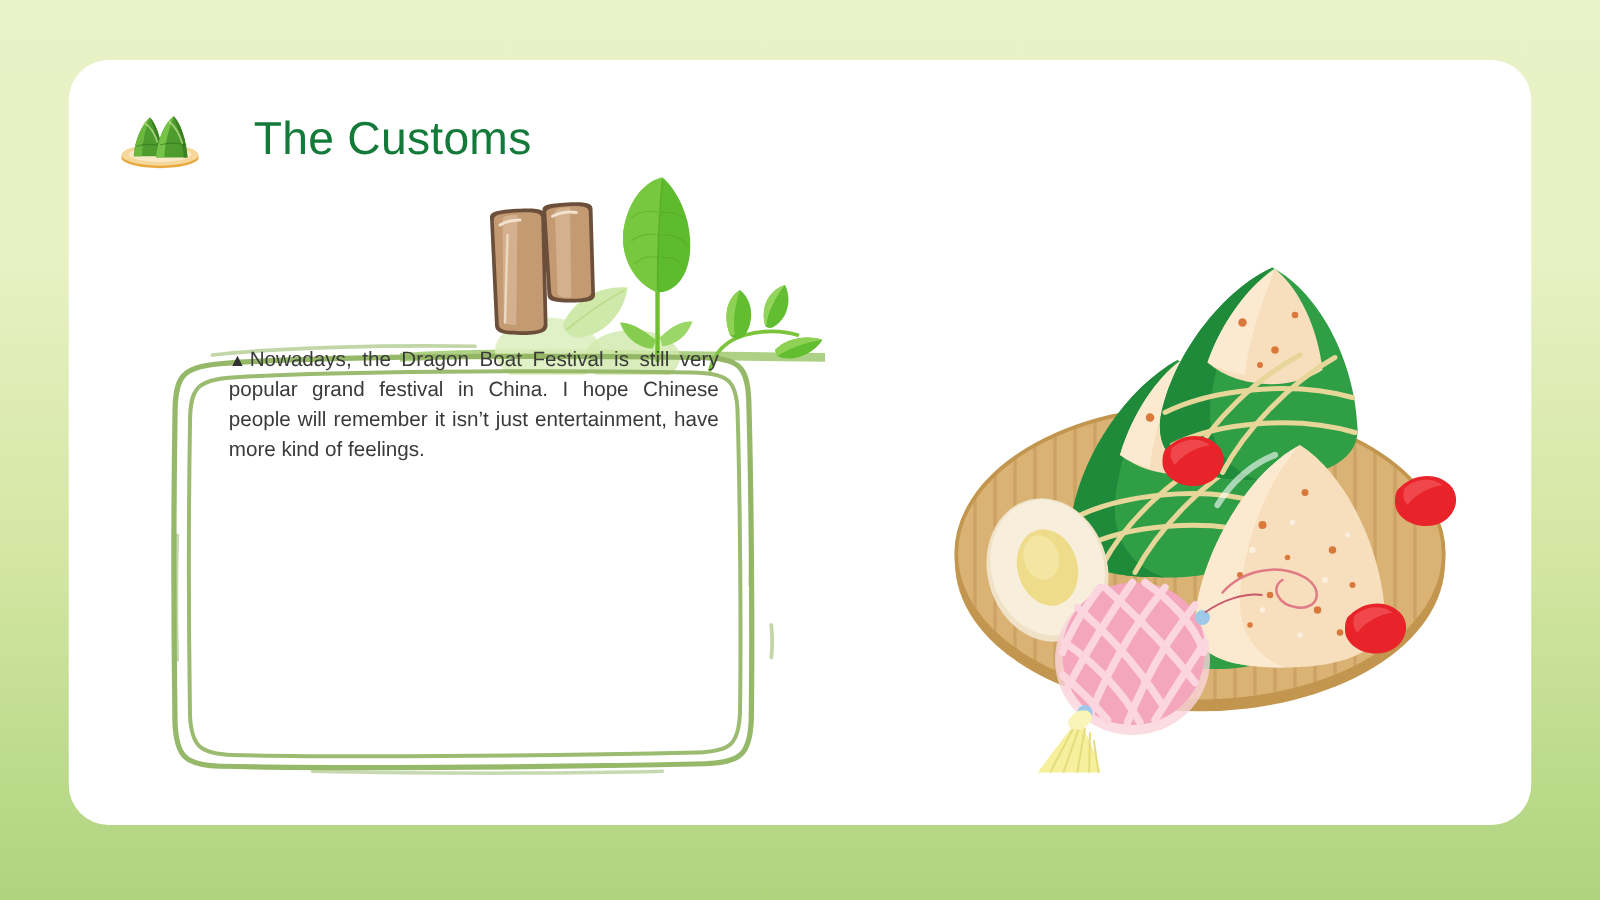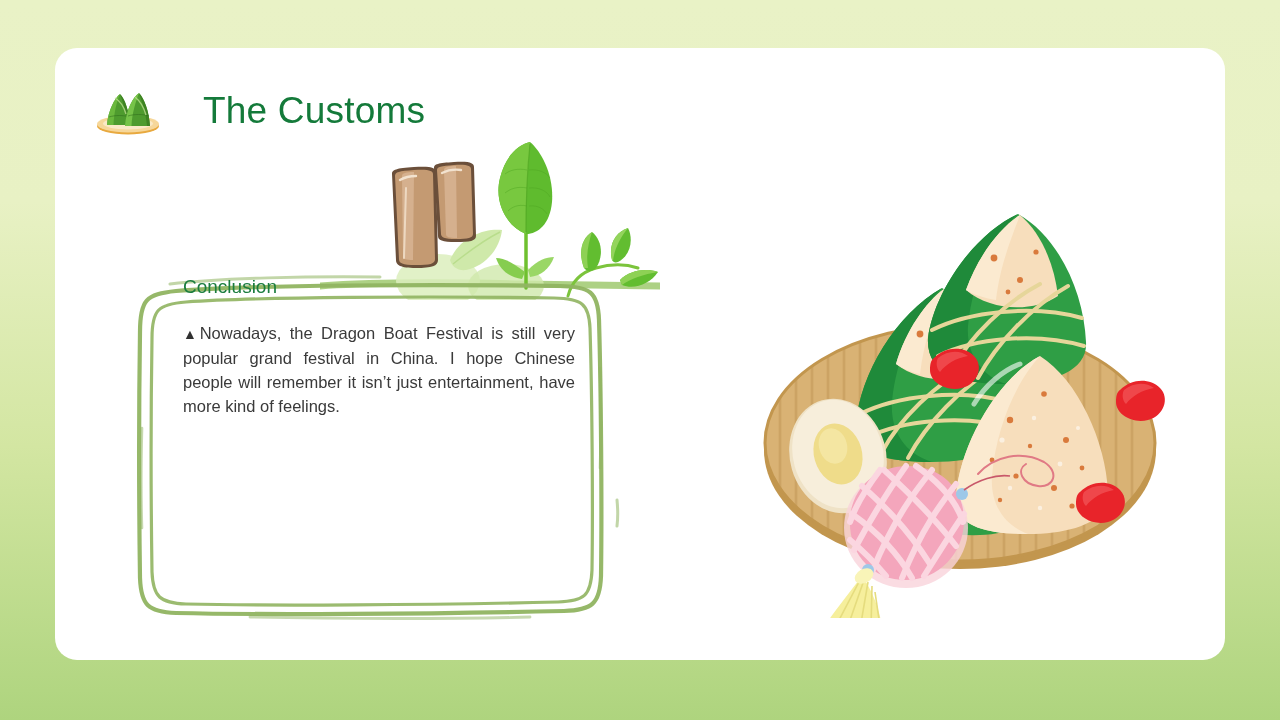"The Customs" .card { border-radius: 22px -> 32px }
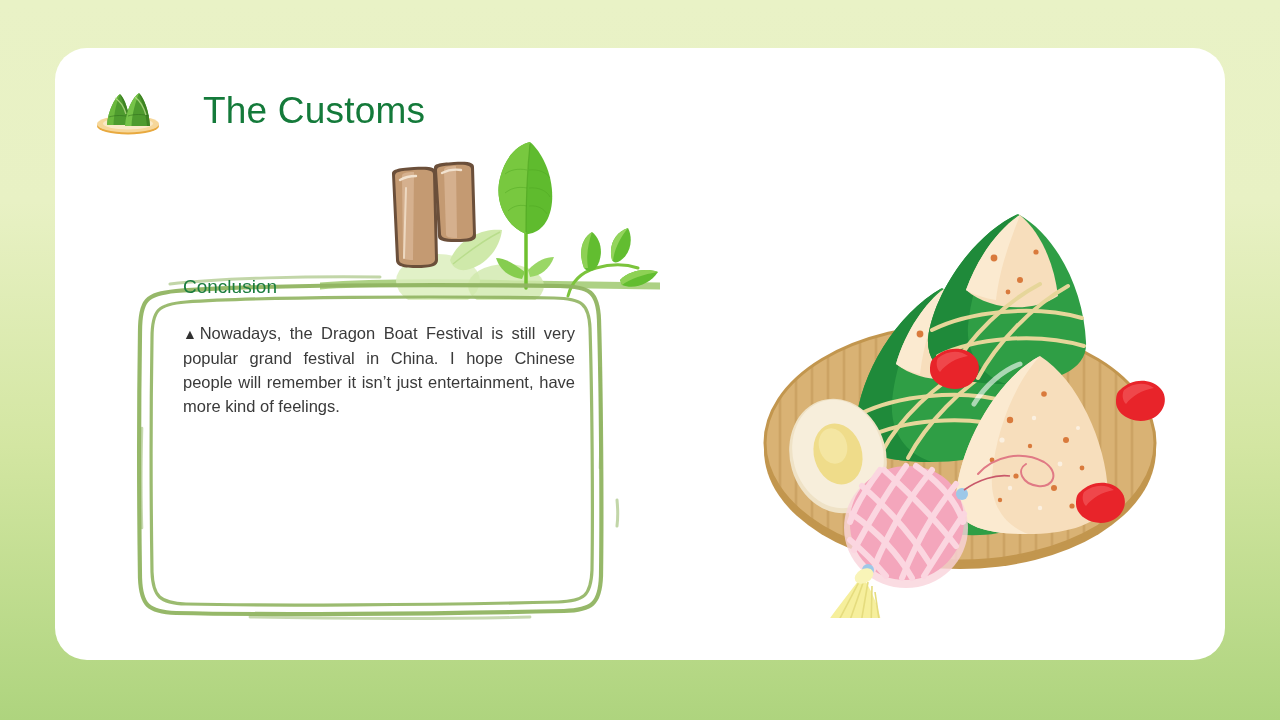"Conclusion" p.conclusion { html: <p>Conclusion</p> -> none }
